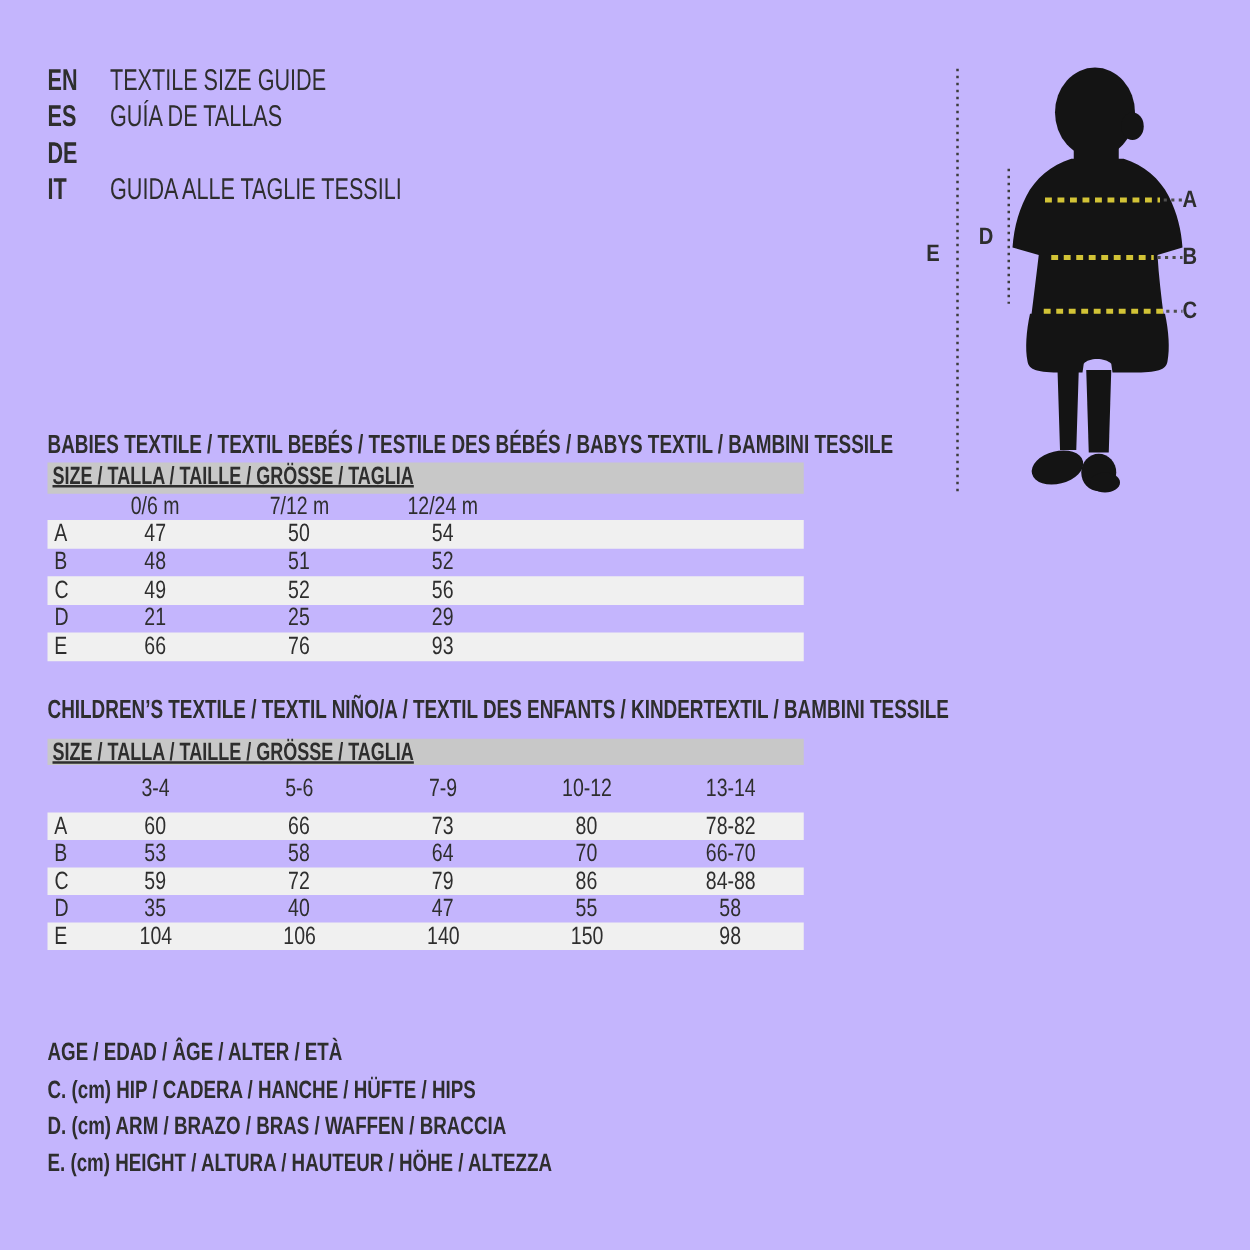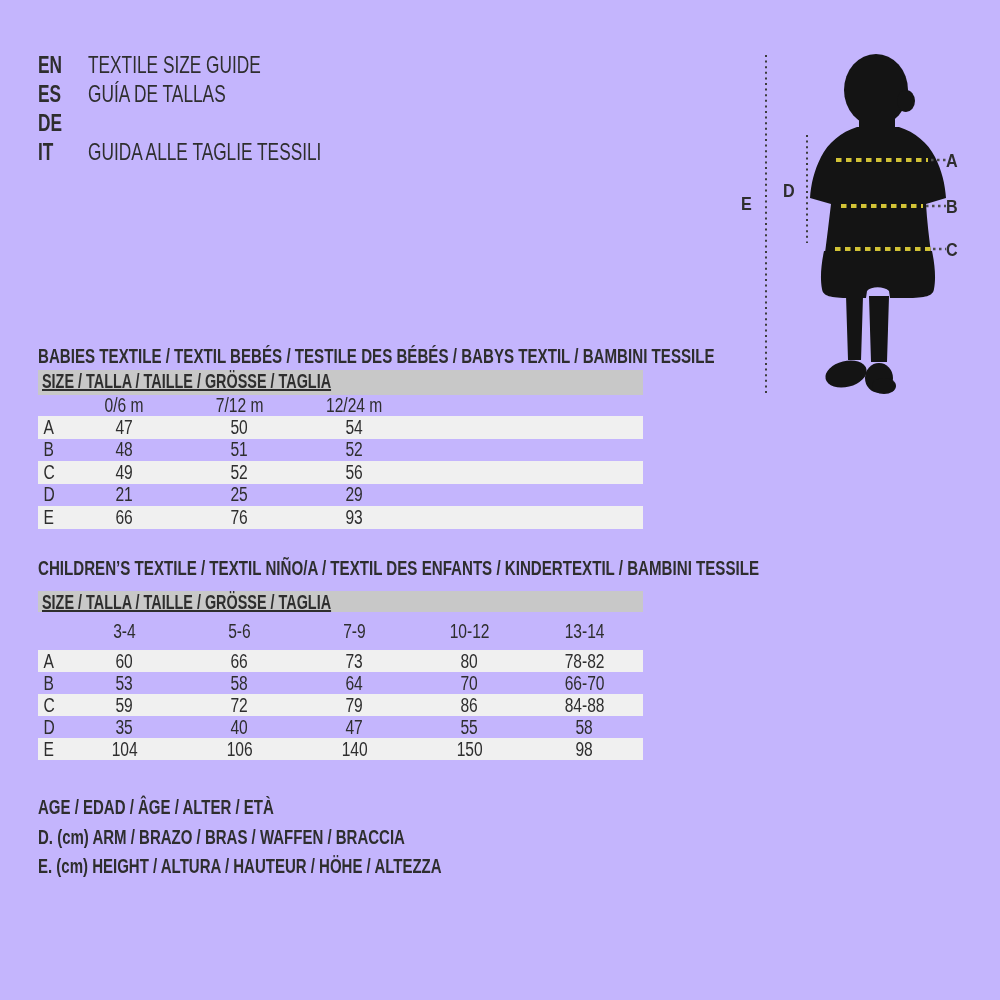"AGE / EDAD / ÂGE" .legend { top: 793px -> 828px }
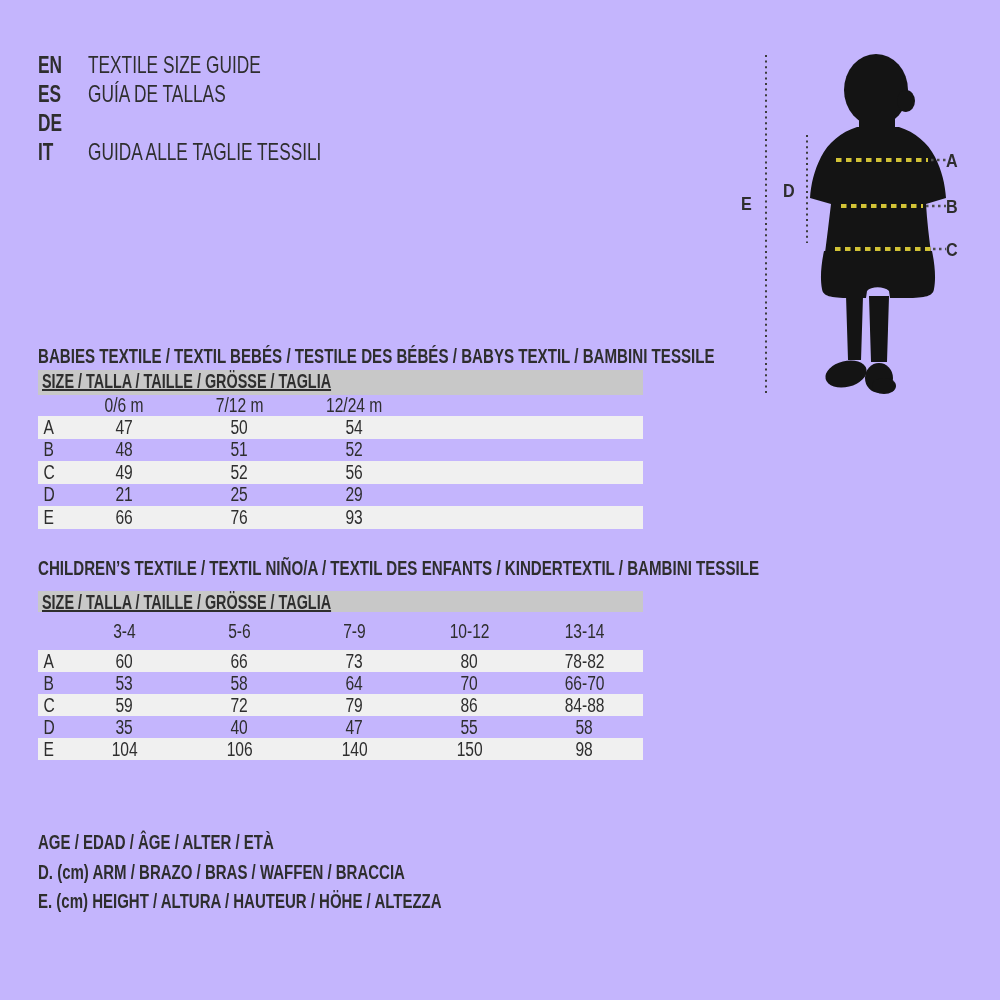"C. (cm) HIP / CADERA" div.legend-line { html: none -> <div> <span>C. (cm) HIP / CADERA / HANCHE / HÜFTE / HIPS</span> </div> }
